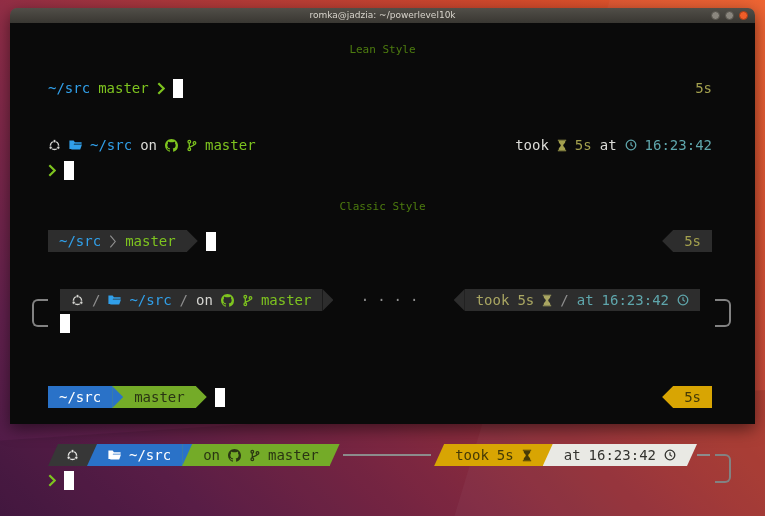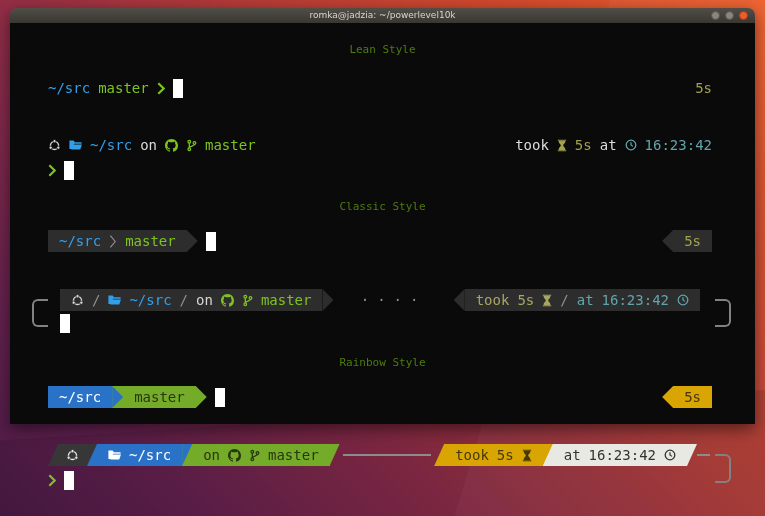"Rainbow Style" div.row { html: <div> <span>Rainbow Style</span> </div> -> none }
